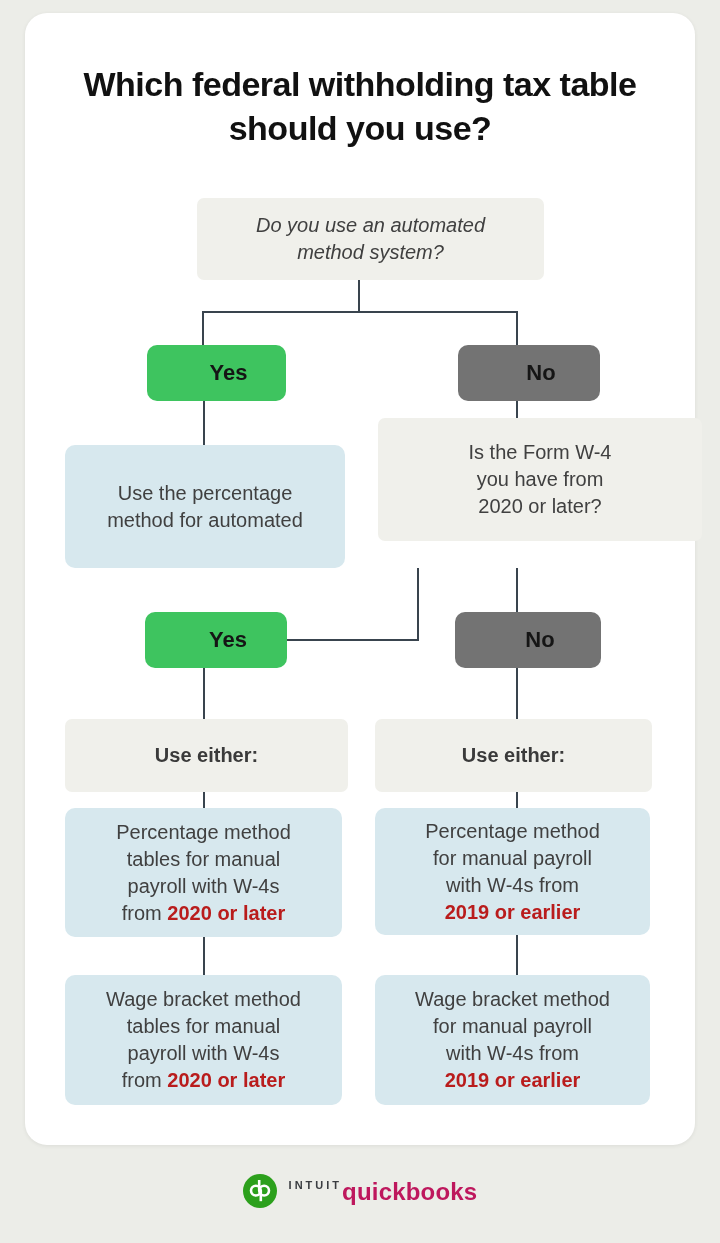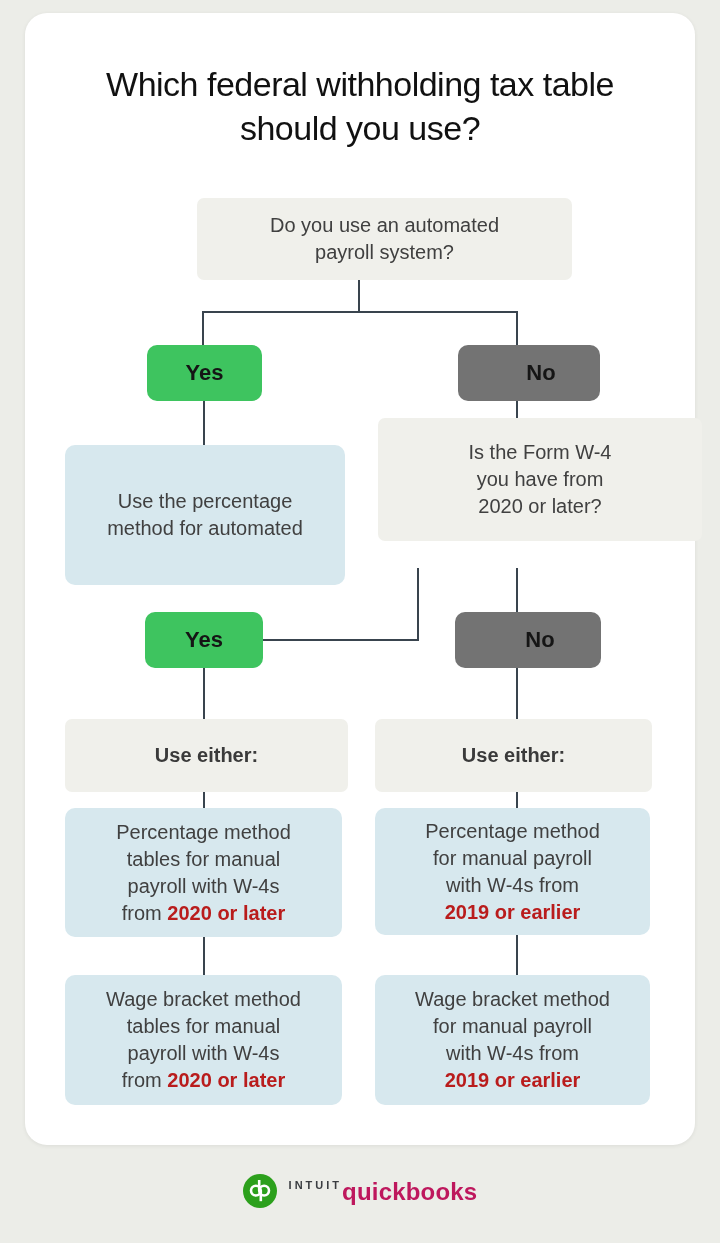"Which federal withholding tax table" .title { font-weight: 400 -> 700 }
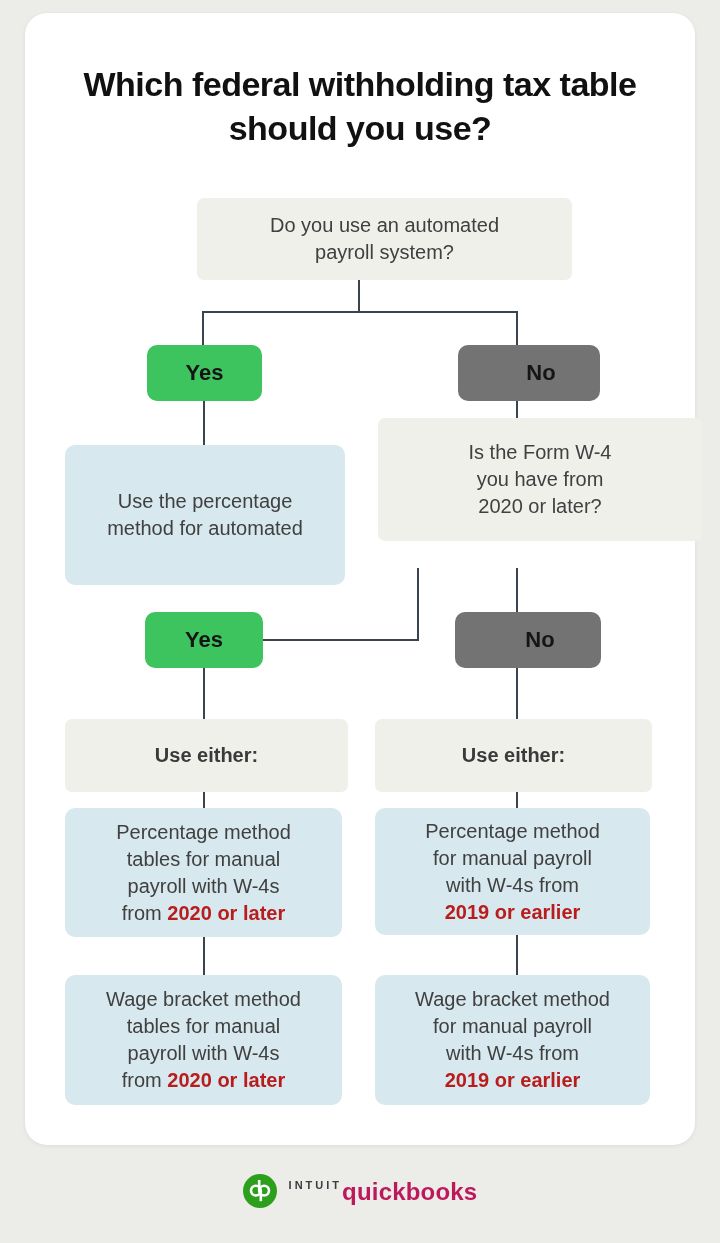"Do you use an automated" div.node { font-style: none -> italic; width: 375px -> 347px }
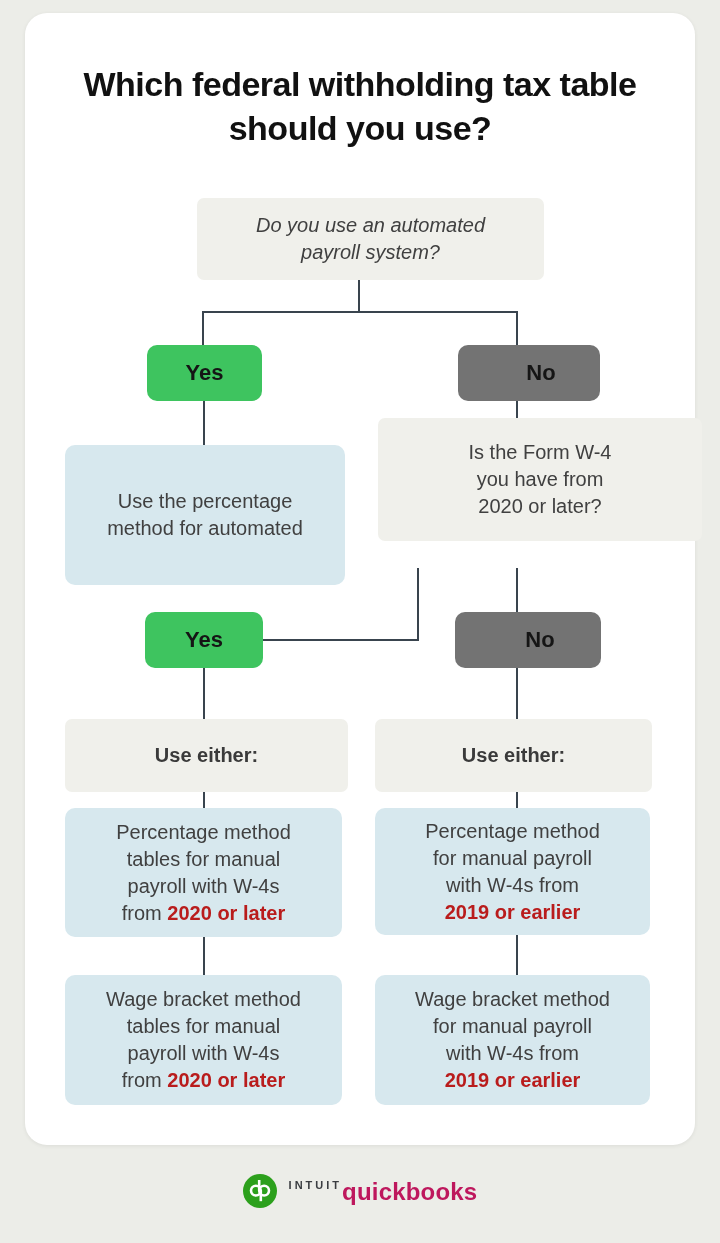"payroll system?" span.ln { text: payroll -> method }
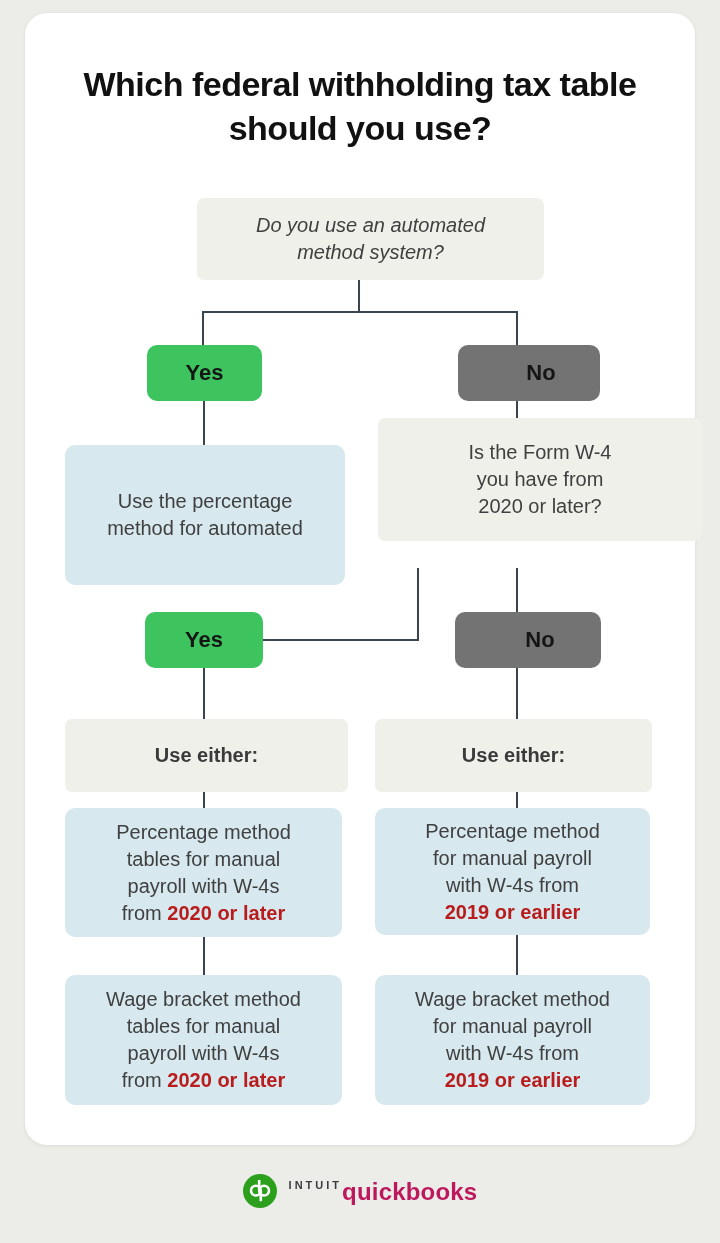"Yes" .btn-yes { padding-left: none -> 24px }
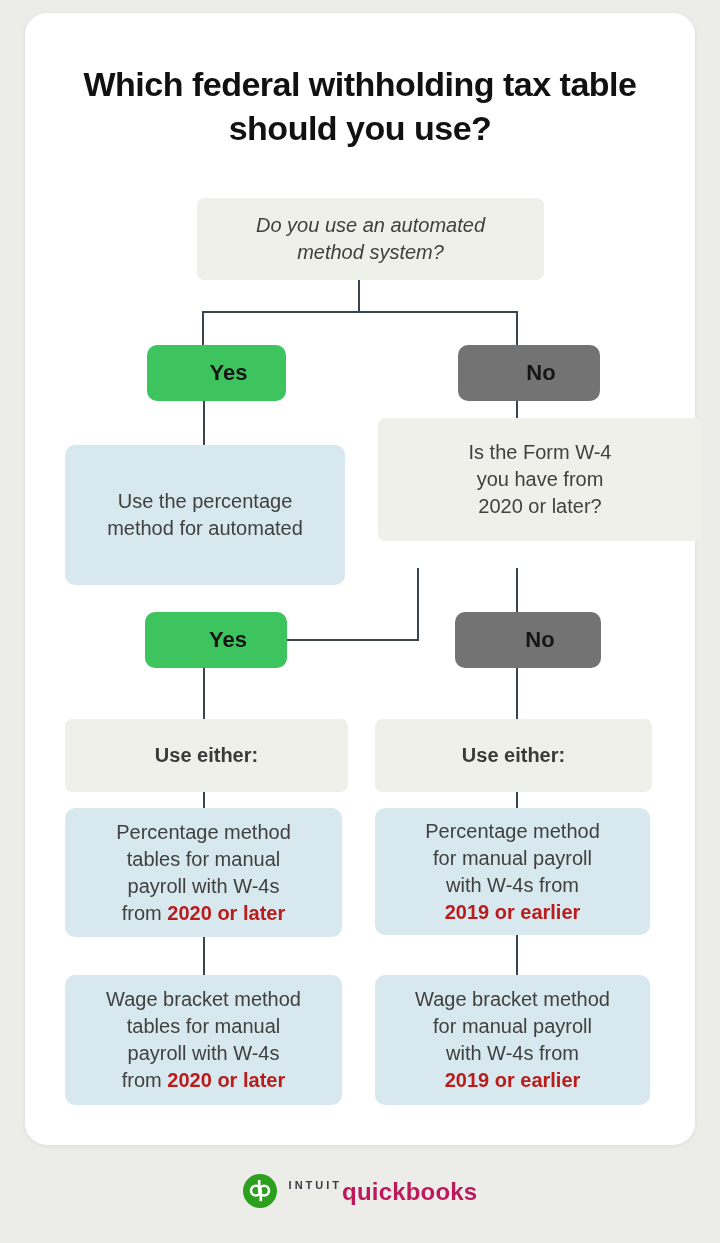"Use the percentage" div.node { height: 140px -> 123px }
